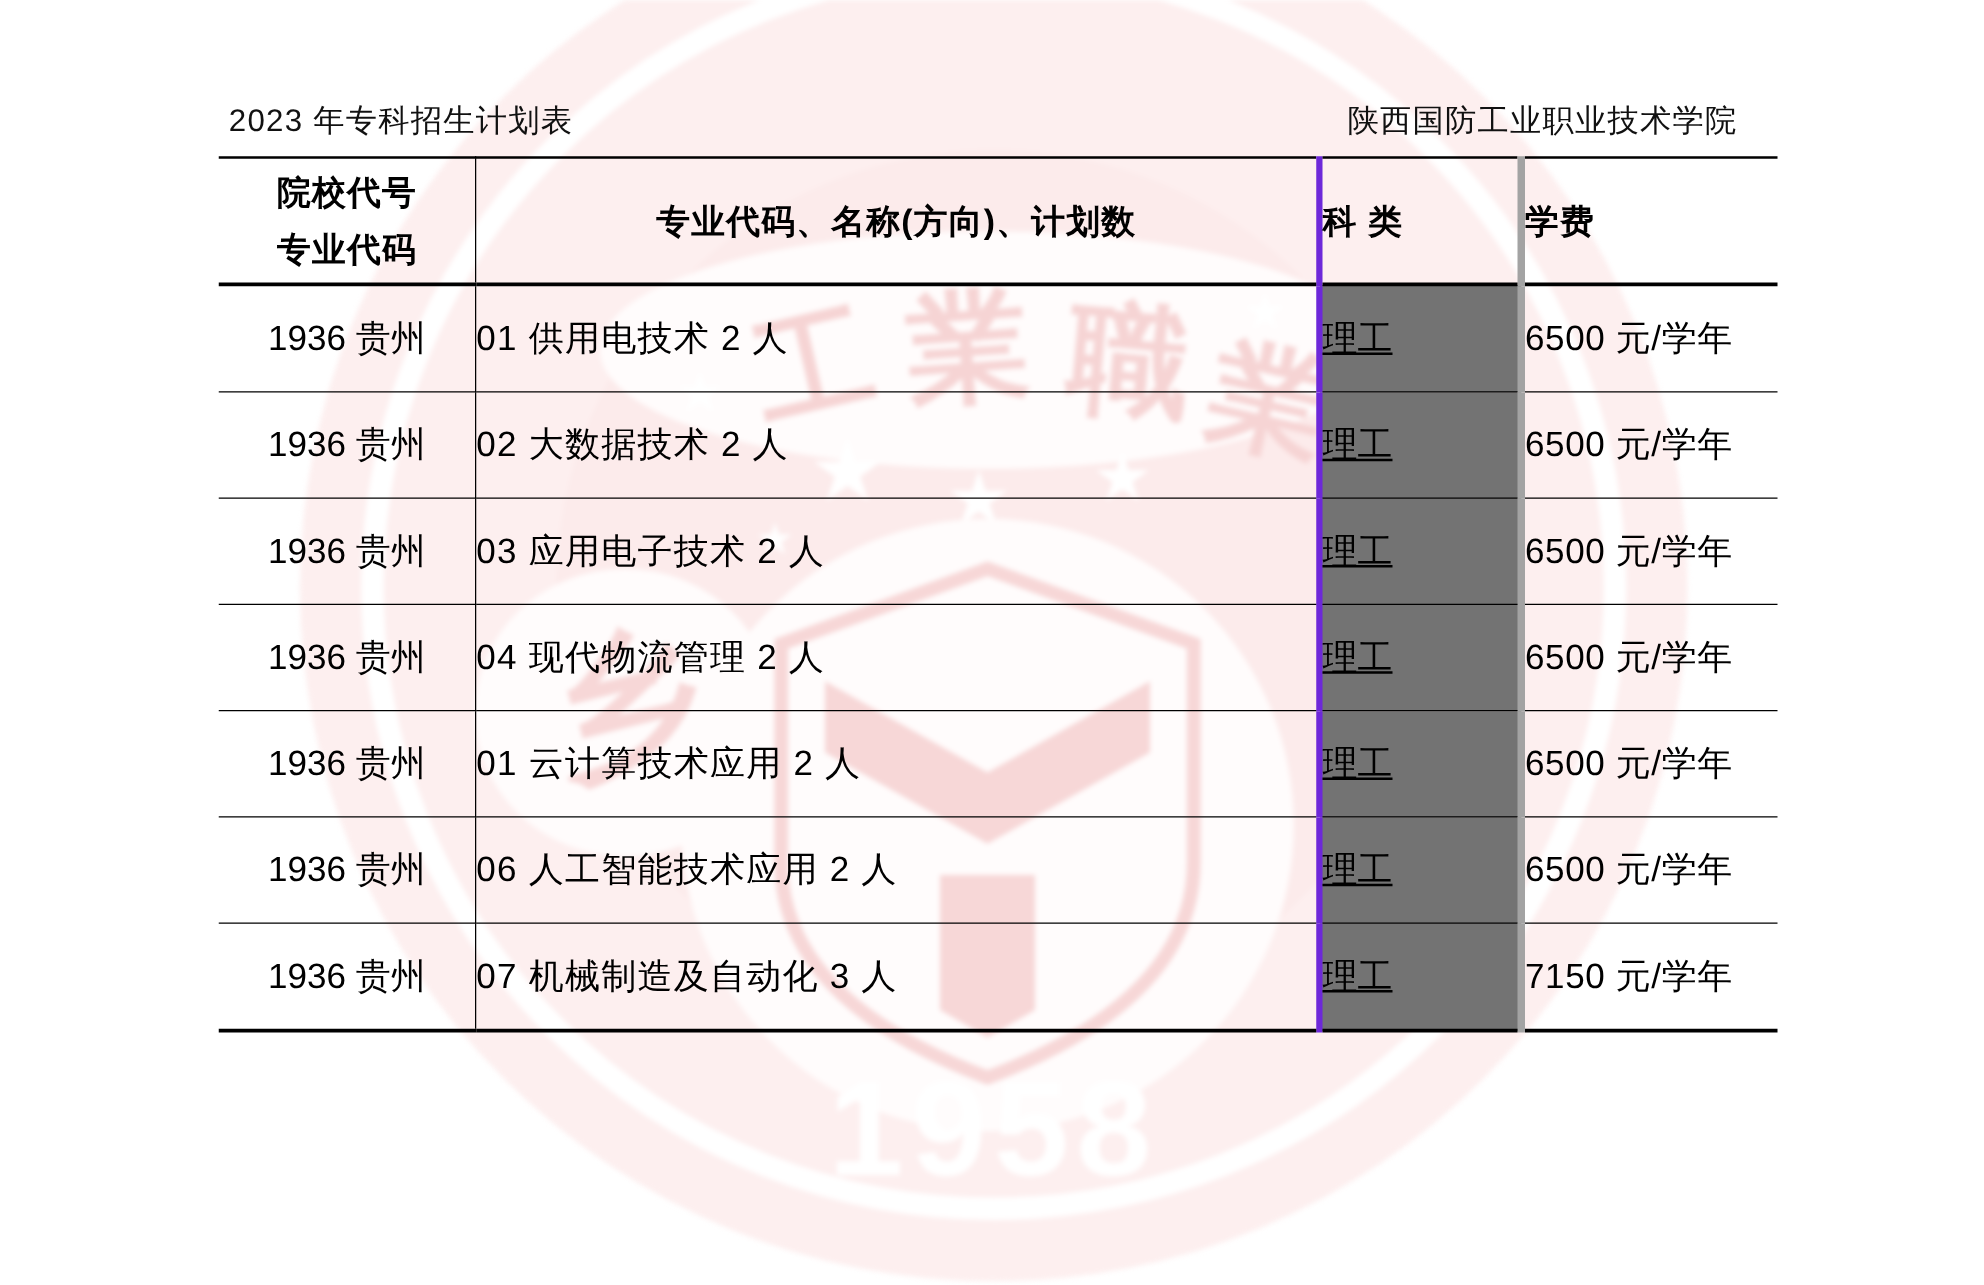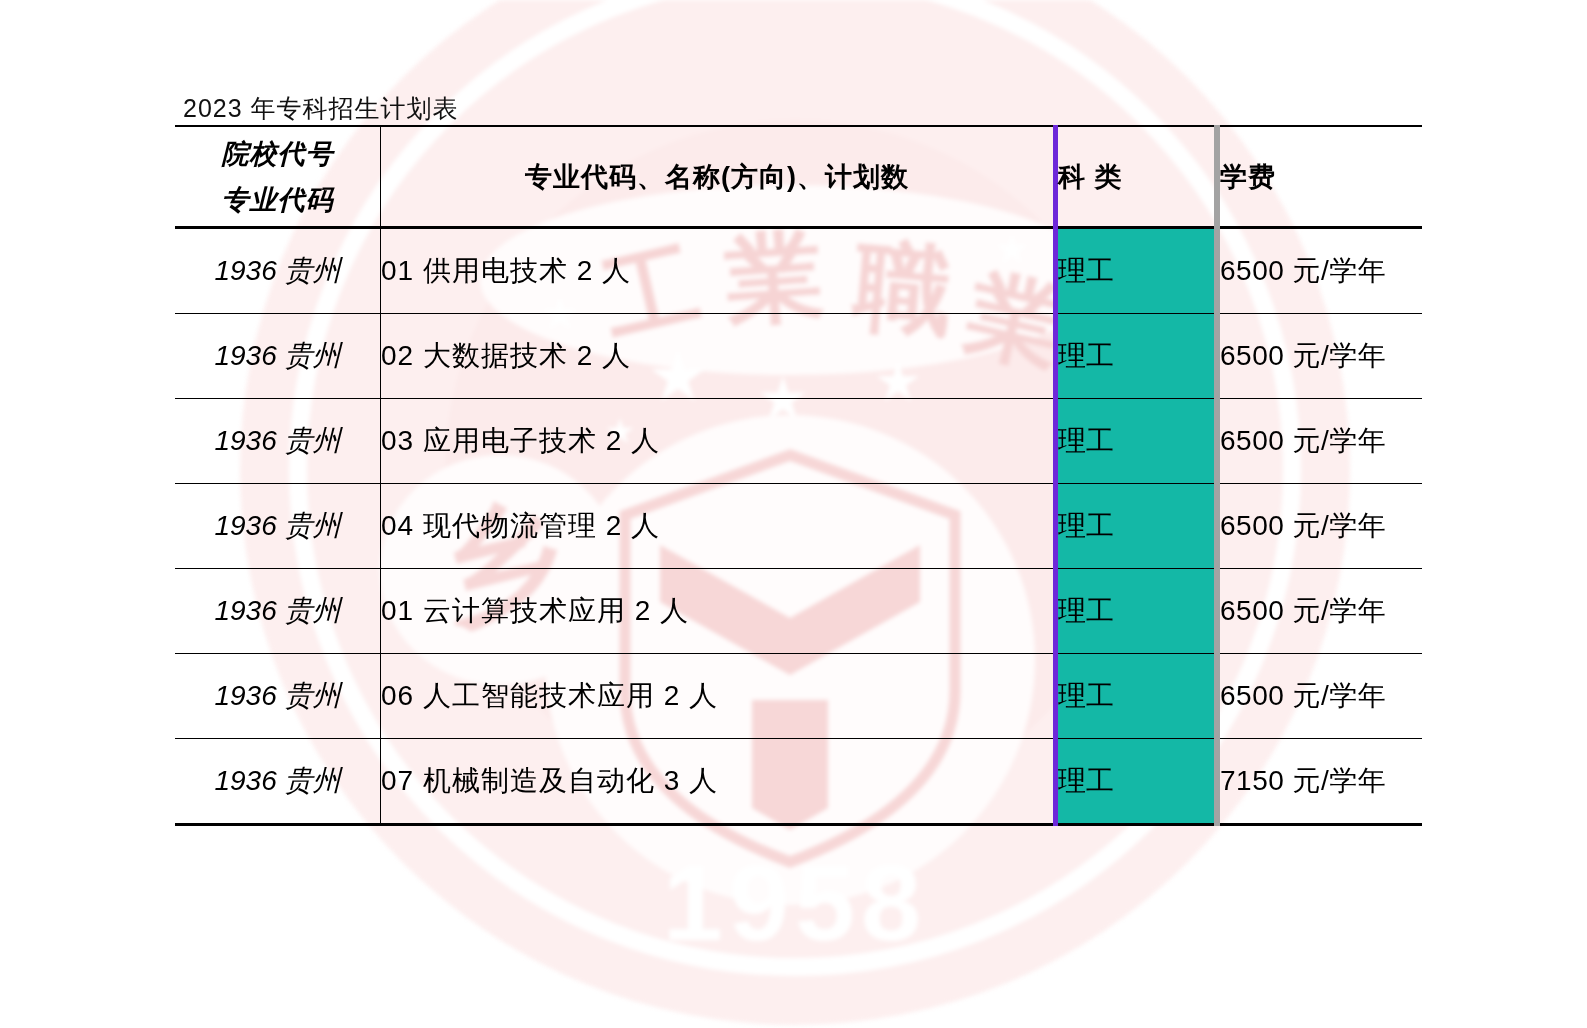"2023 年专科招生计划表" .titlebar { top: 92px -> 80px }
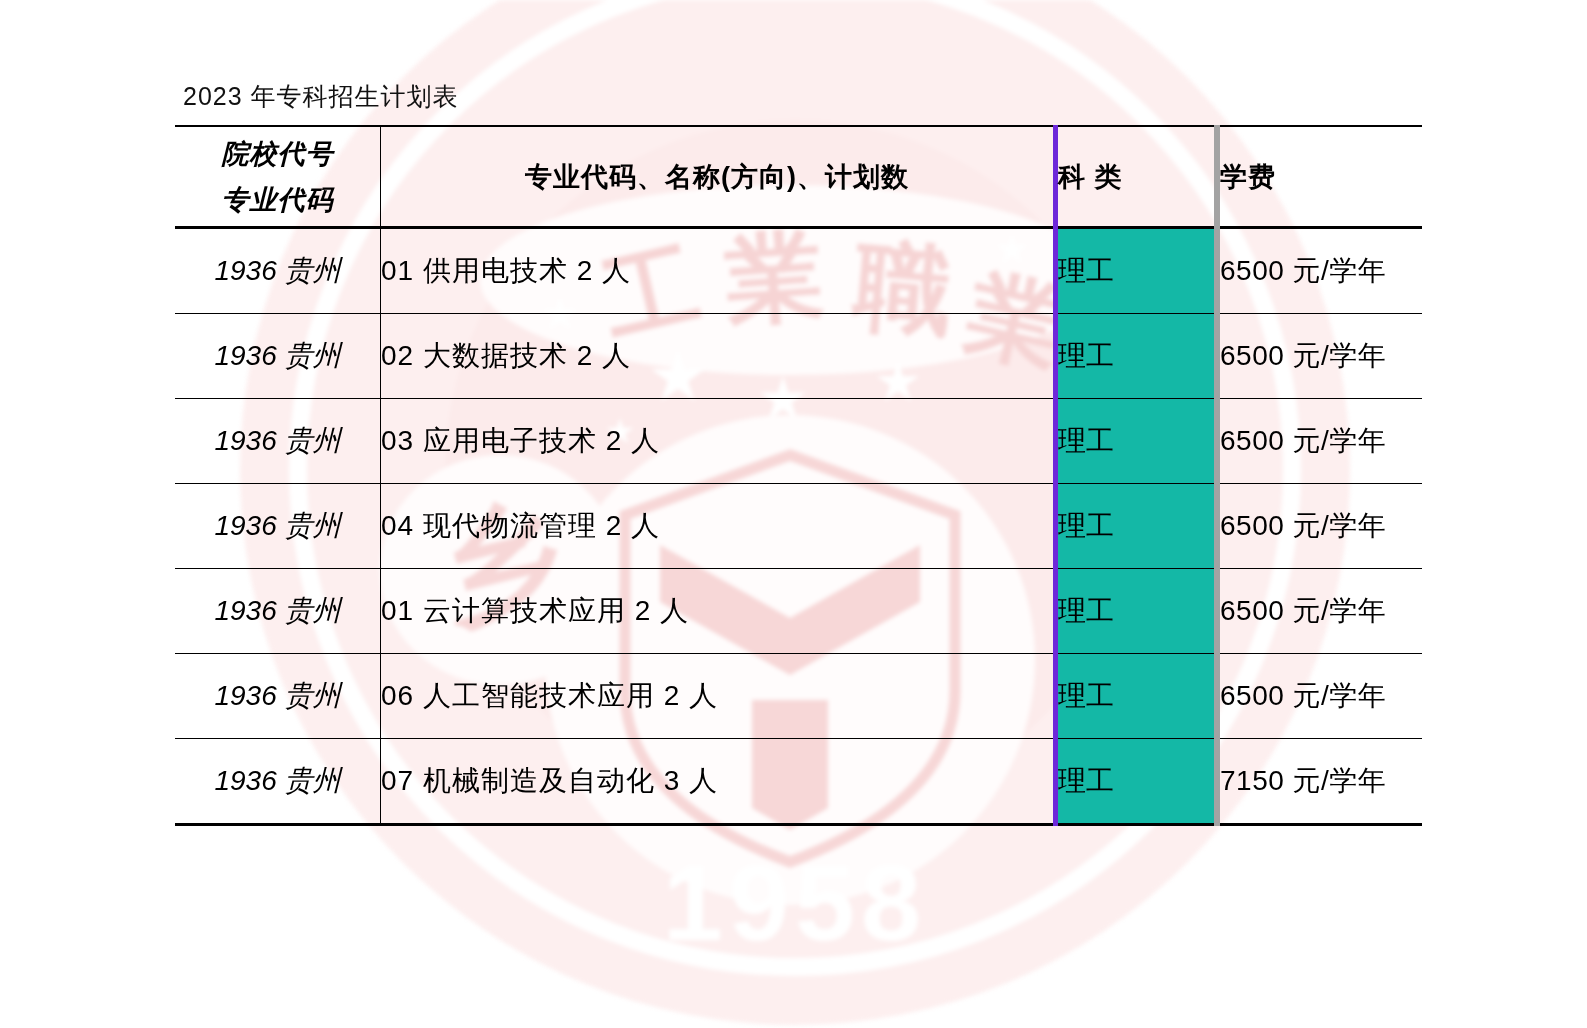"陕西国防工业职业技术学院" span { html: none -> <span>陕西国防工业职业技术学院</span> }
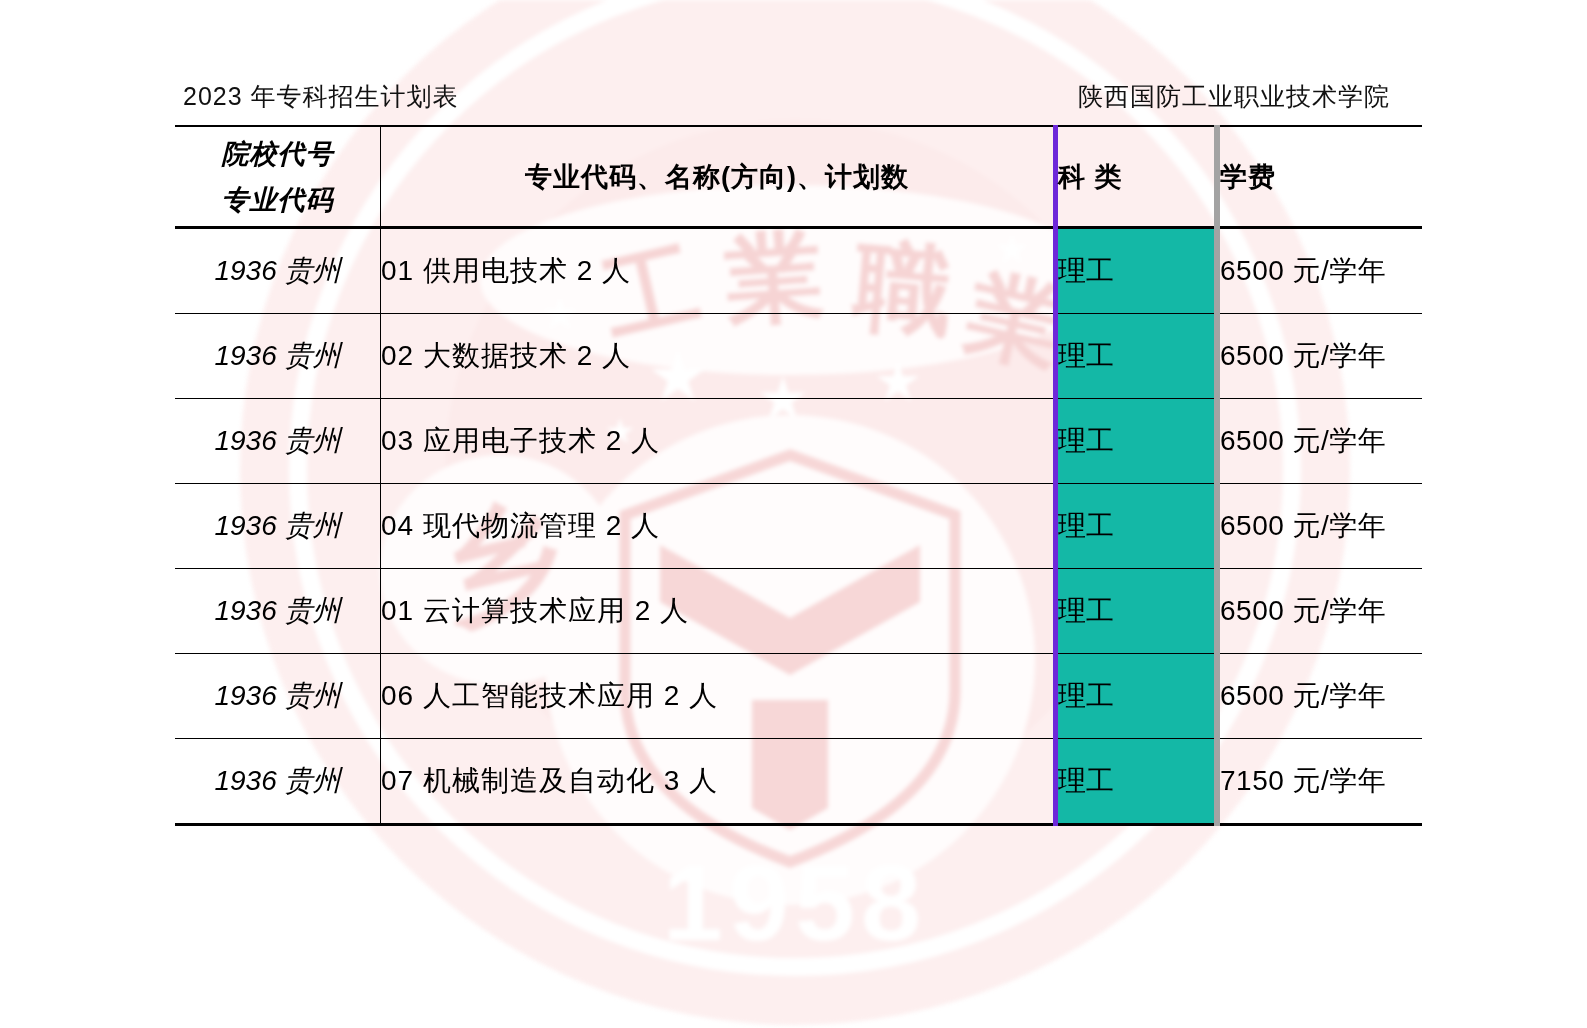"院校代号" th.c1,td.c1 { font-style: italic -> none }
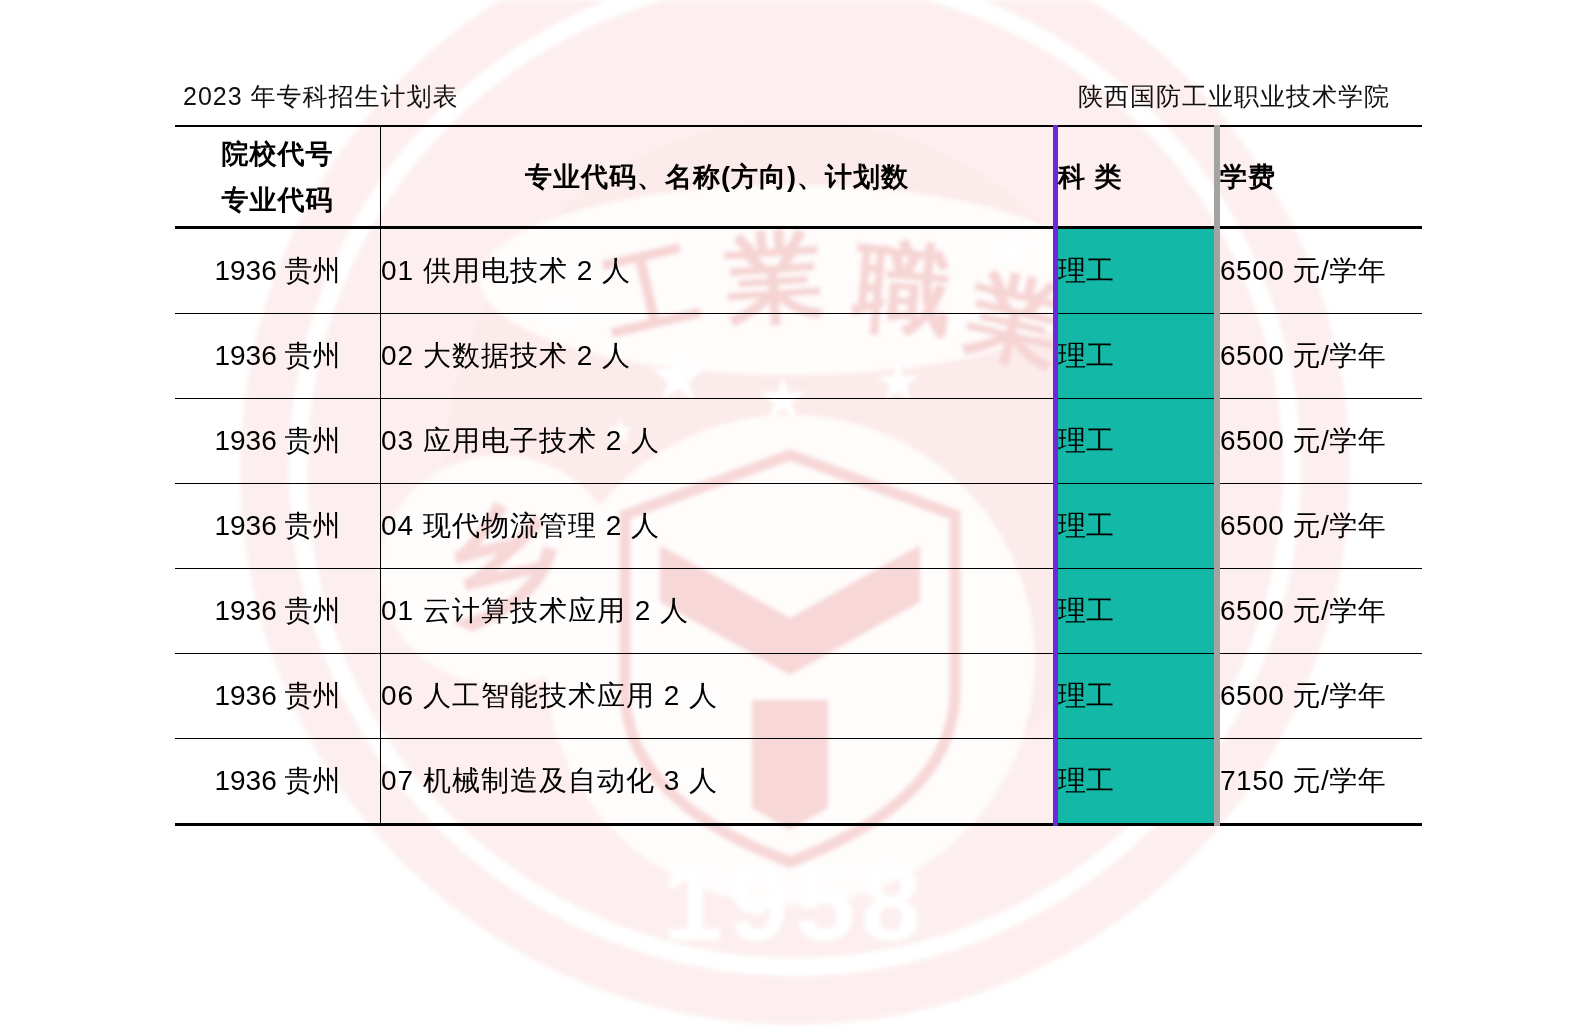"理工" td.c3 { background: #14b8a6 -> #737373; text-decoration: none -> underline }
